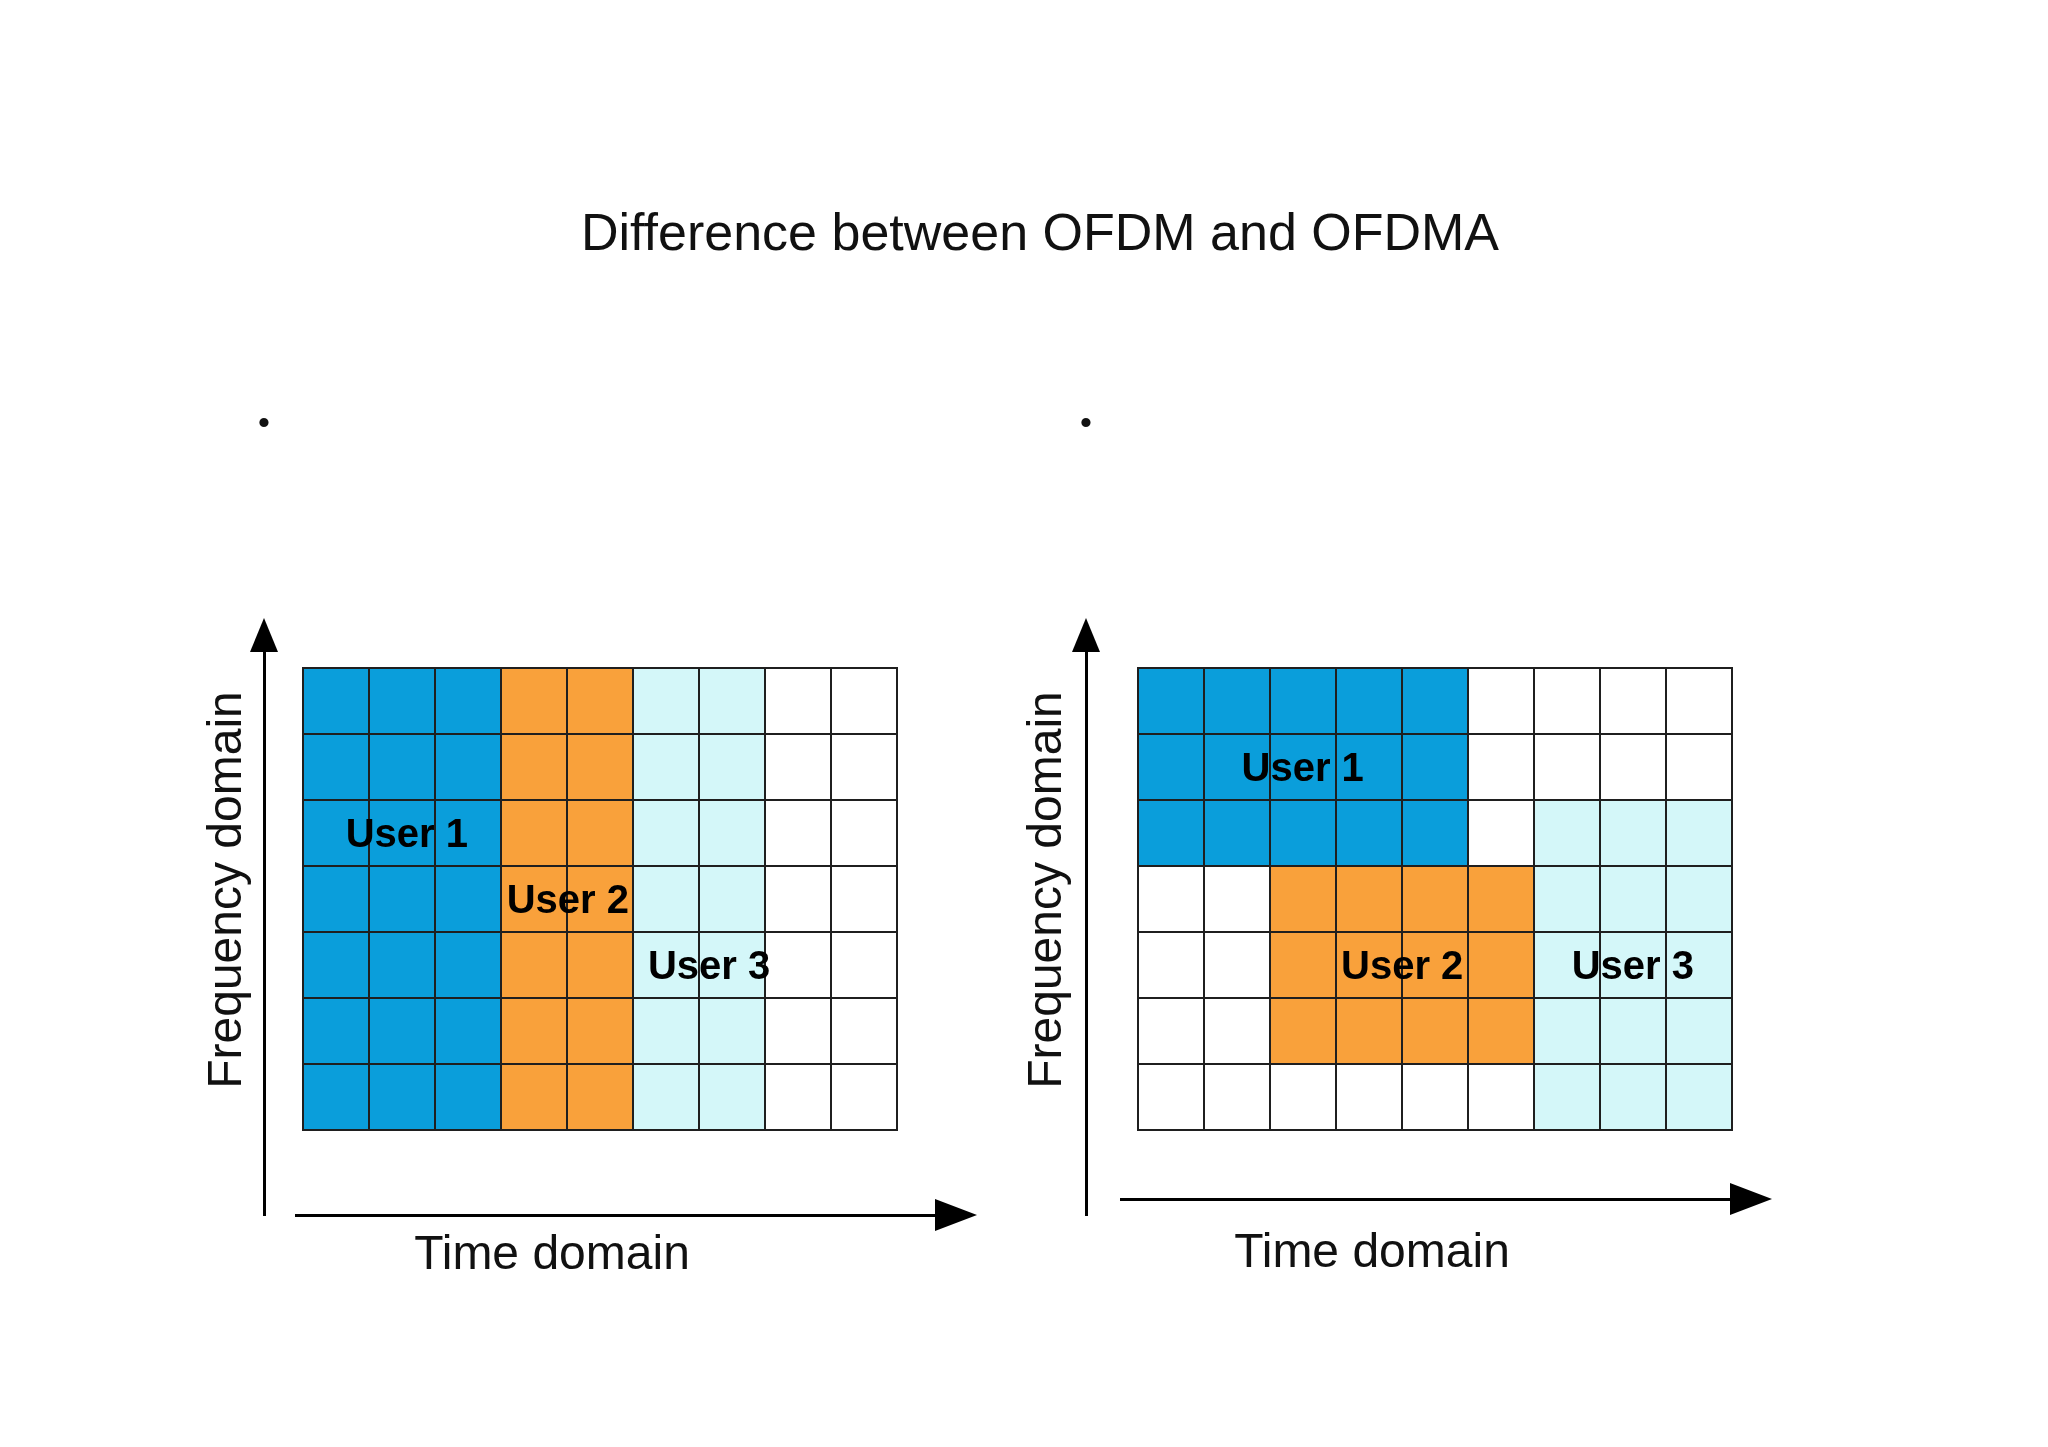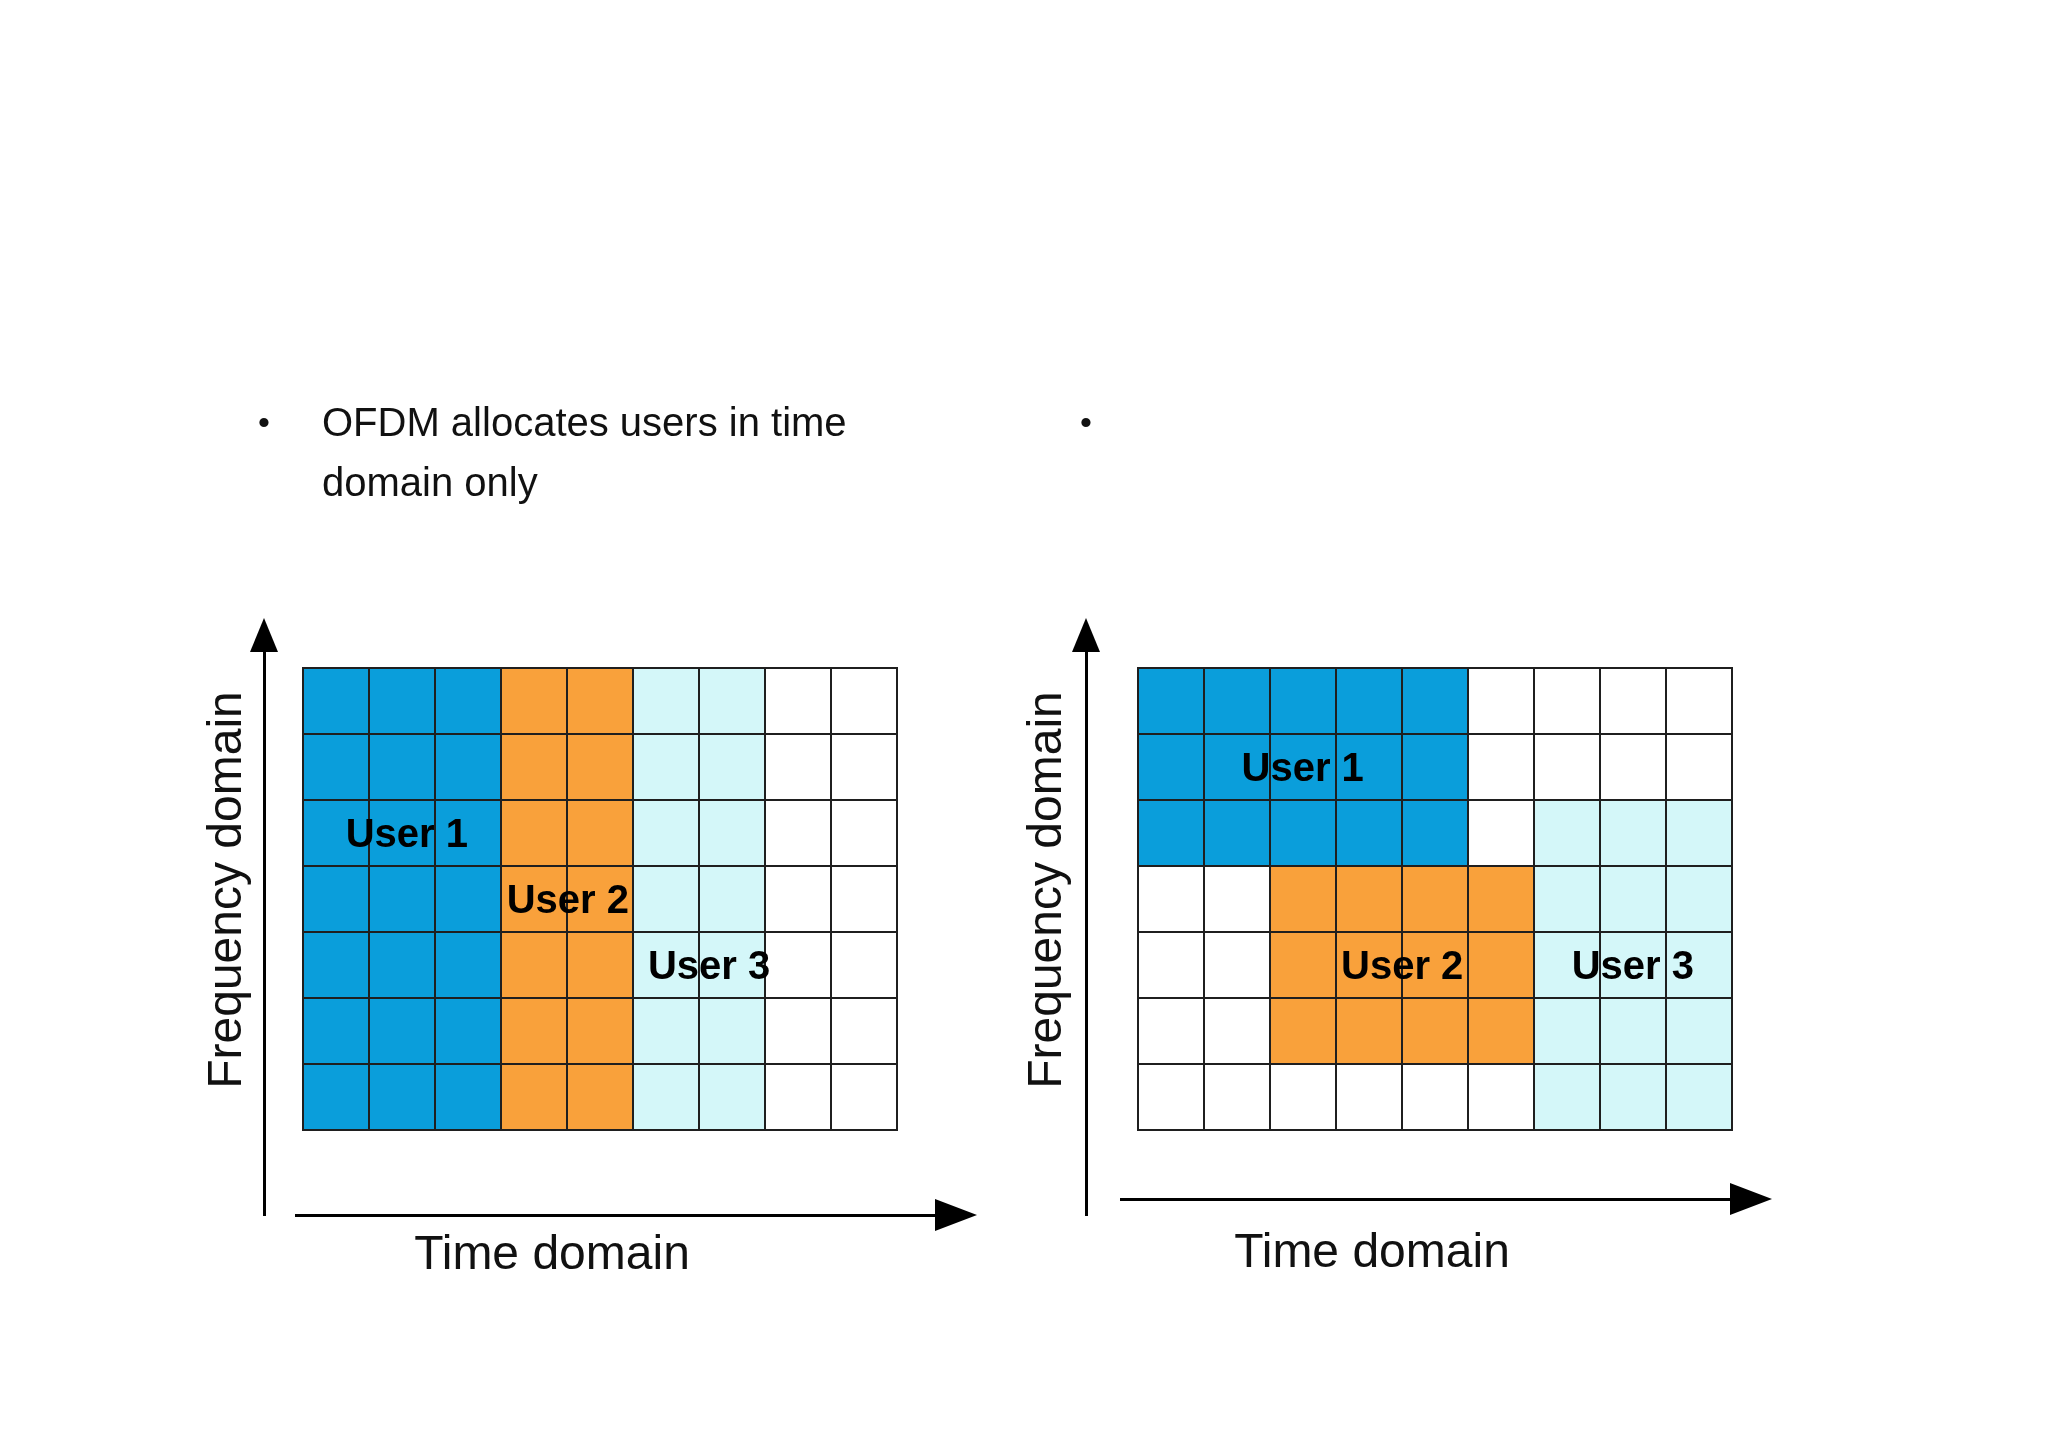"Difference between OFDM and OFDMA" div.slide-title { html: none -> <div>Difference between OFDM and OFDMA</div> }
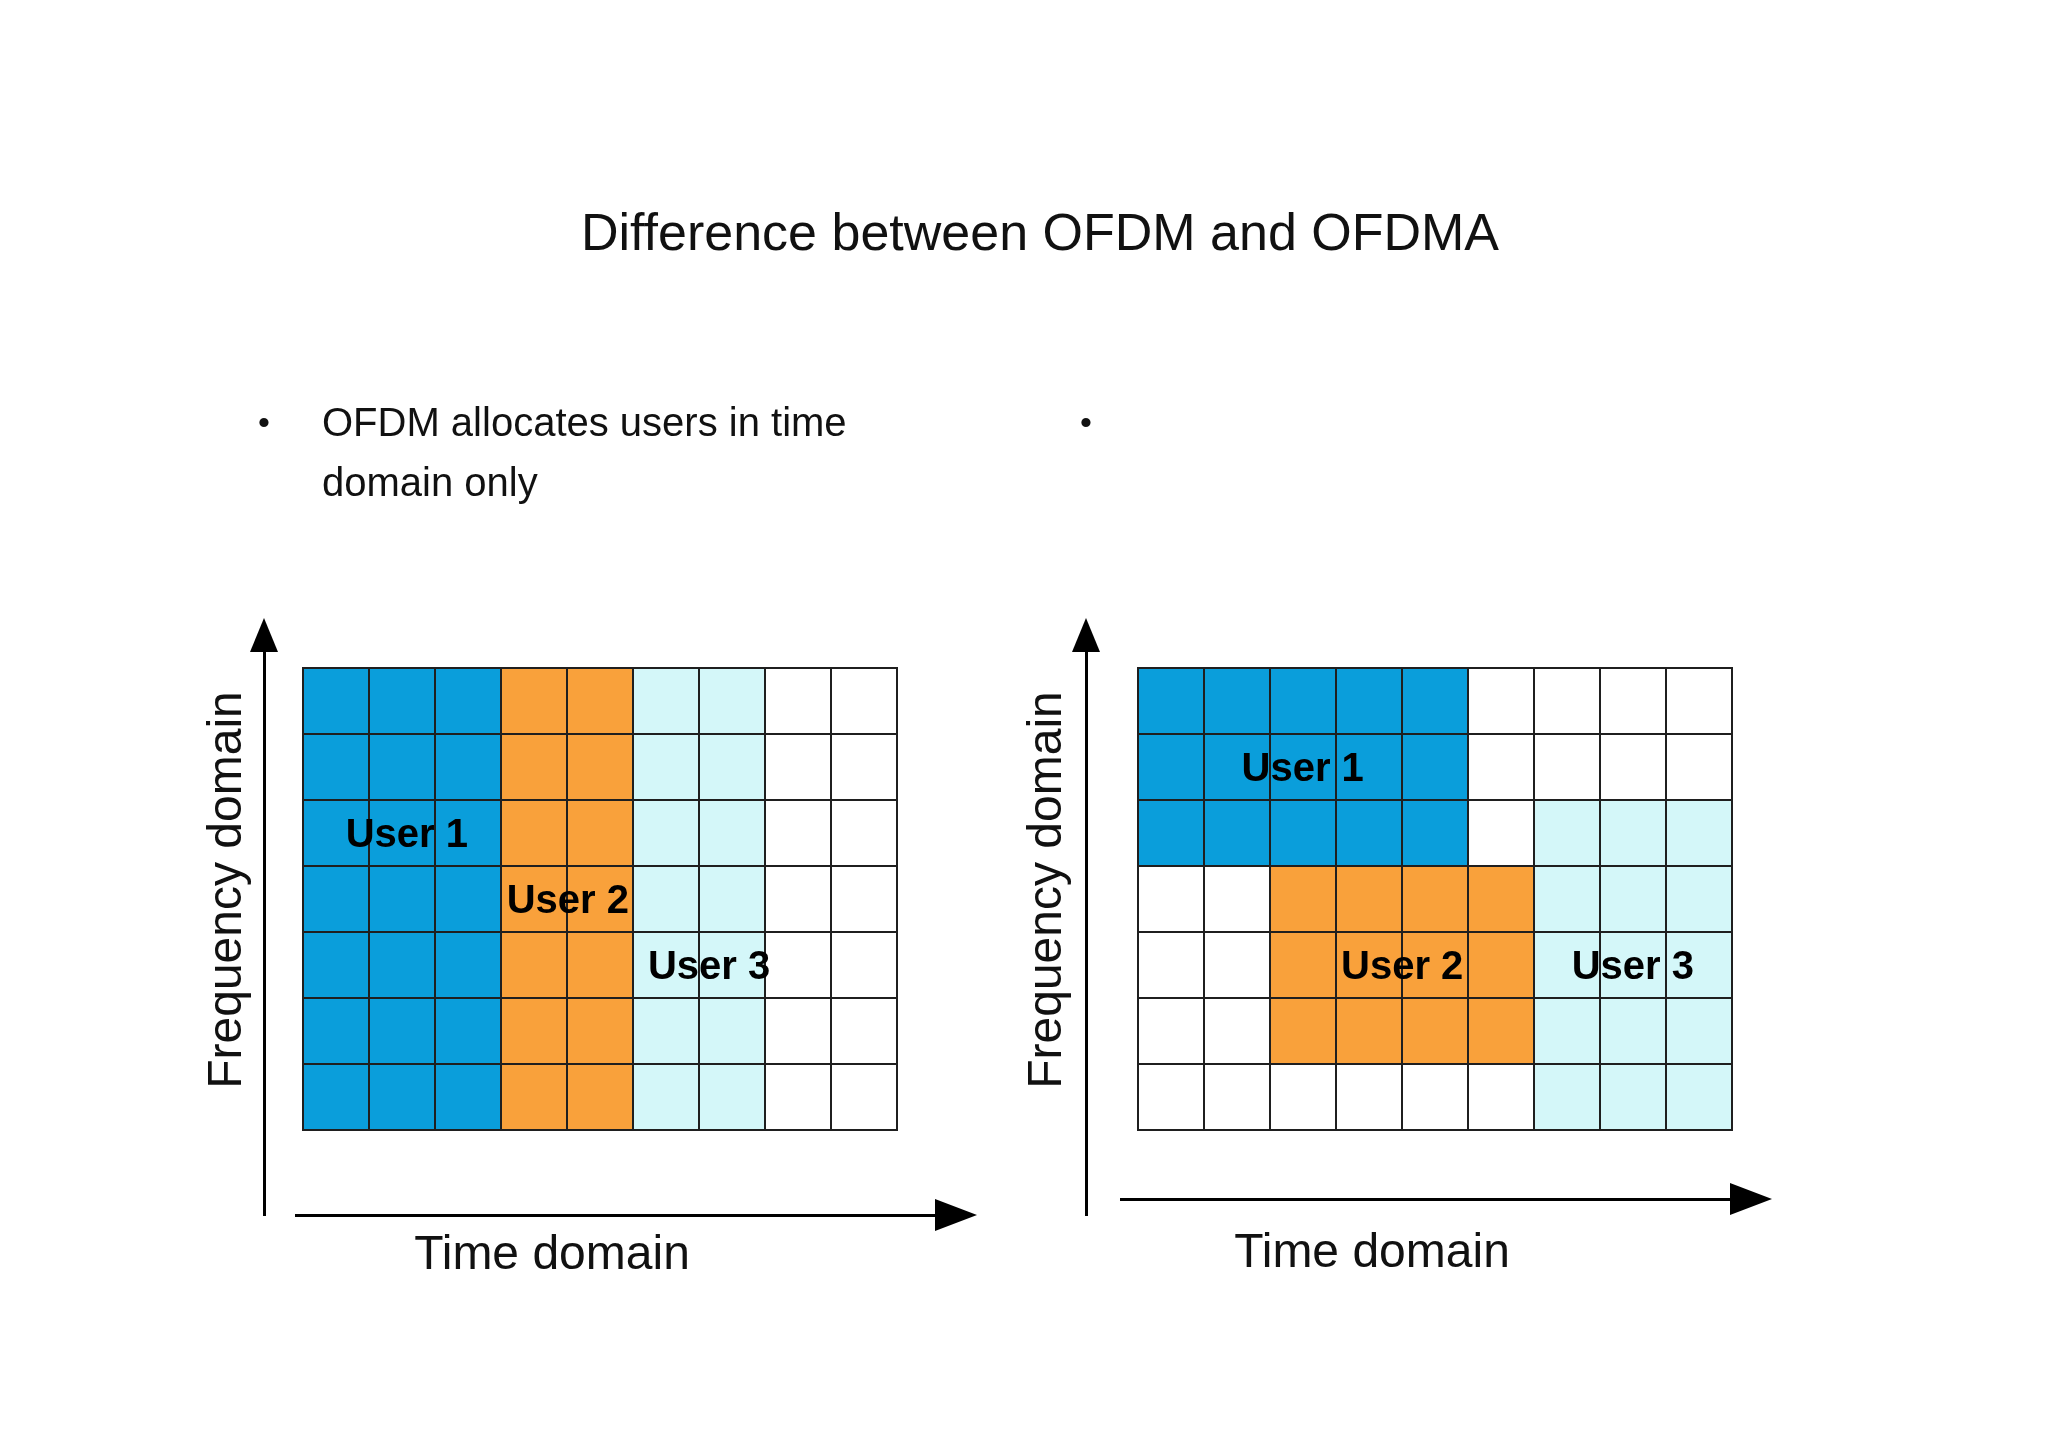"OFDM allocates users in time" span.btext { html: <span>OFDM allocates users in time domain only</span> -> none }
